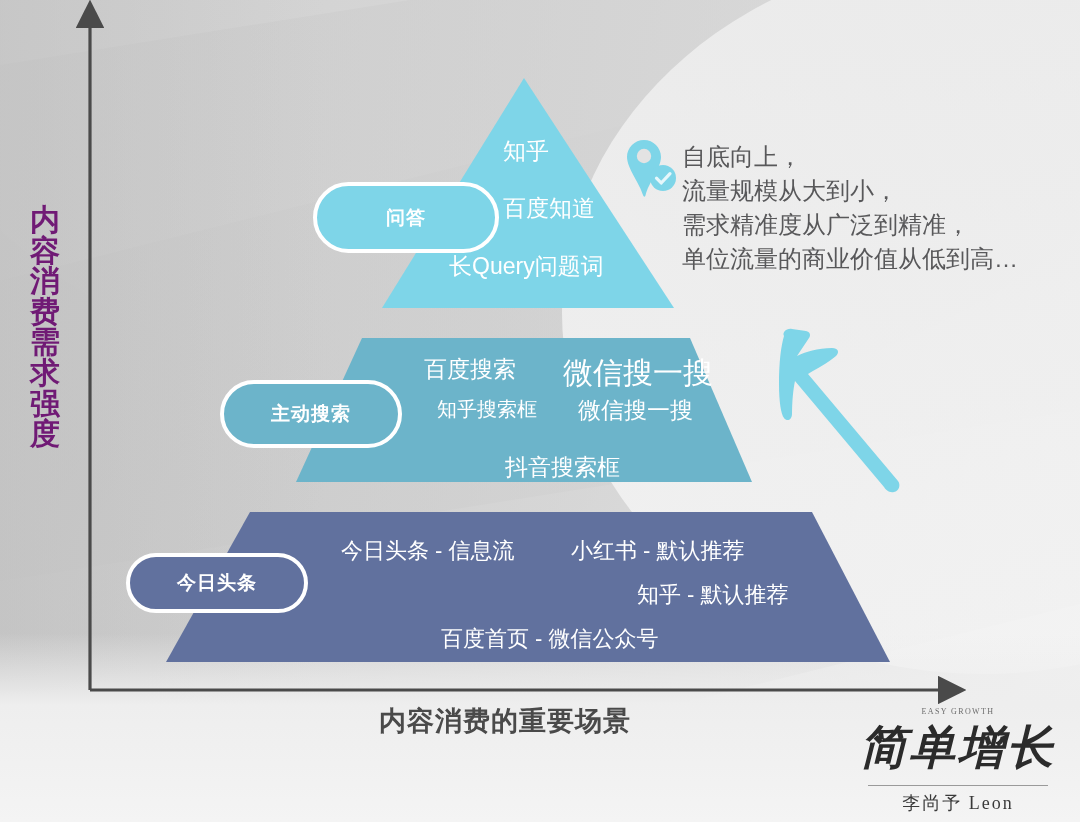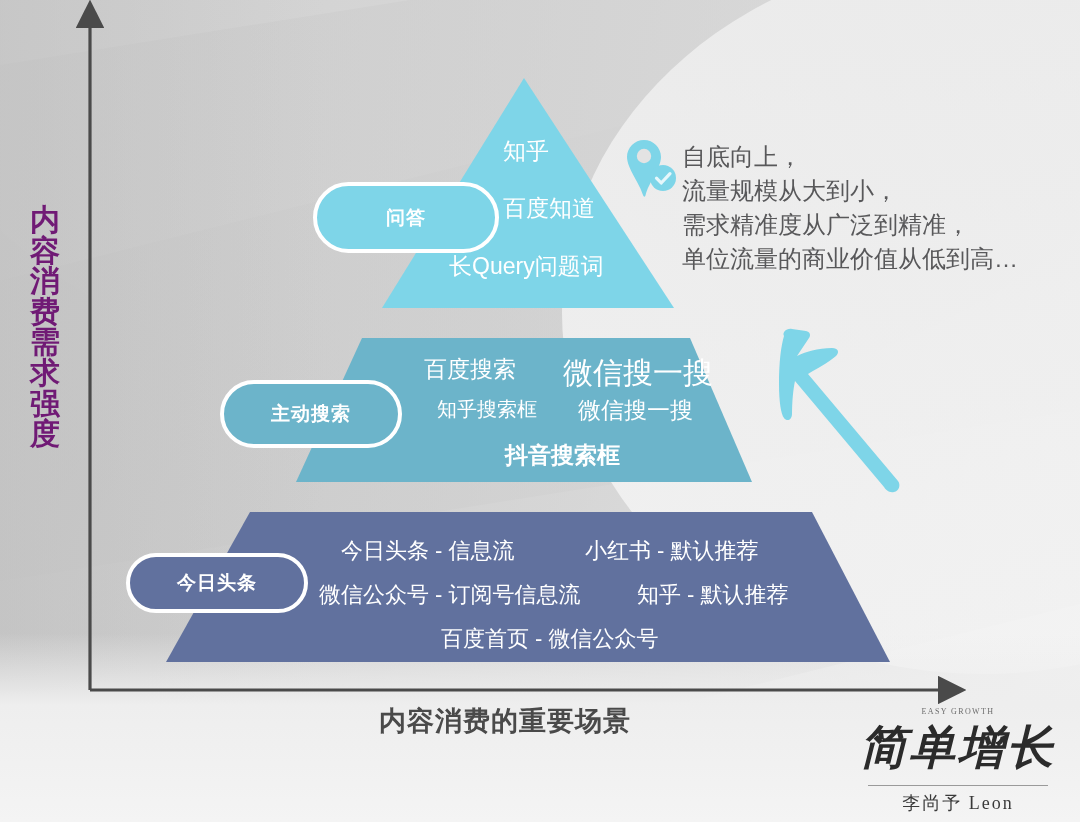"抖音搜索框" .t2-r3 { font-weight: bold -> none; top: 444px -> 456px }
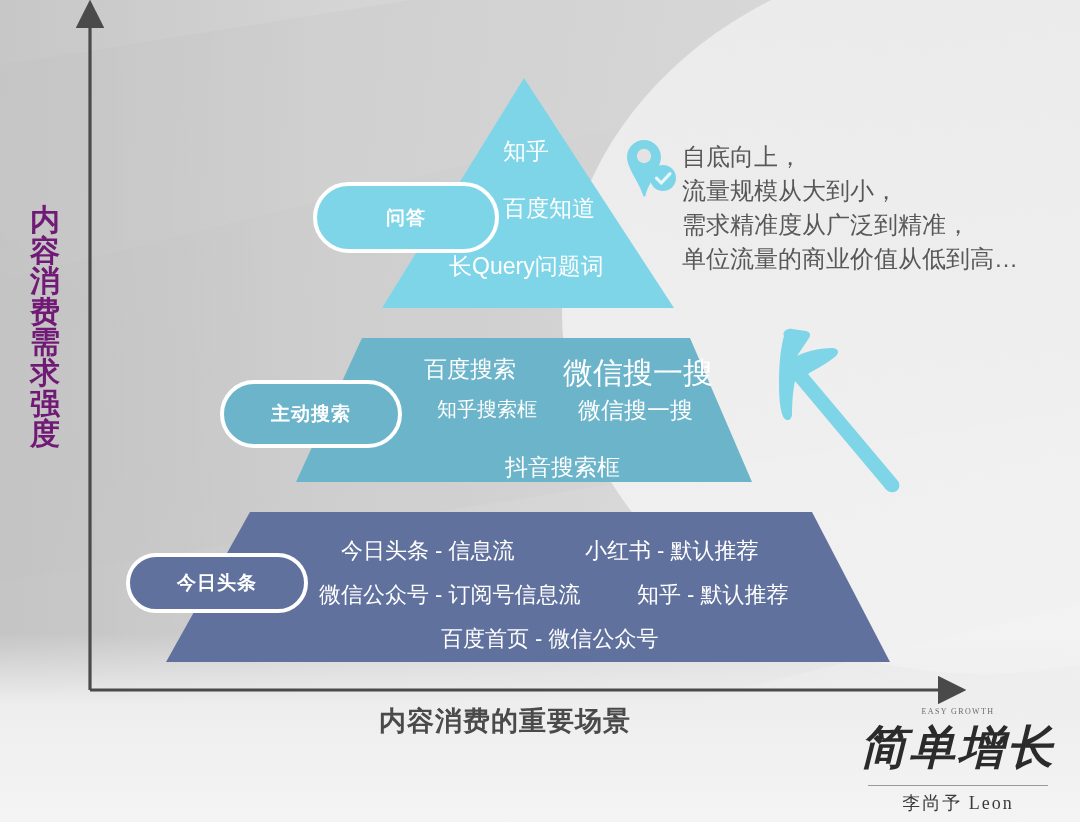"小红书 - 默认推荐" .t3-r1b { left: 585px -> 571px }
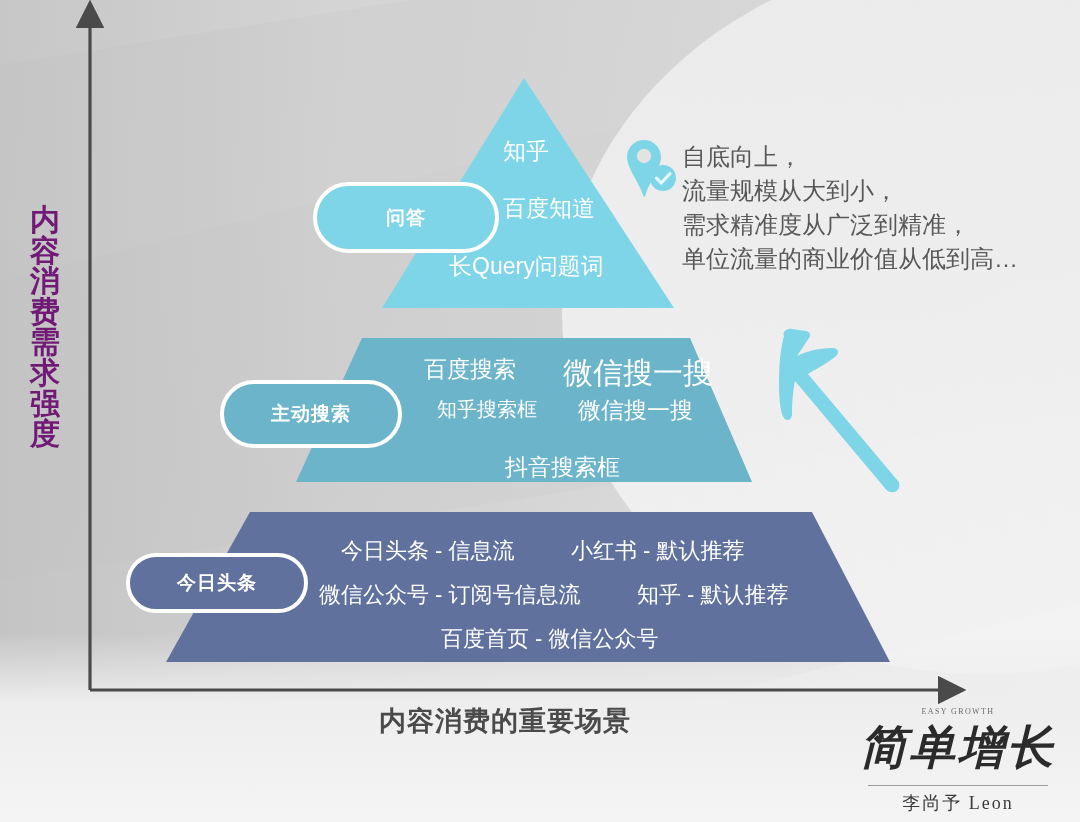"微信公众号 - 订阅号信息流" div.tier-text { html: <div>微信公众号 - 订阅号信息流</div> -> none }
